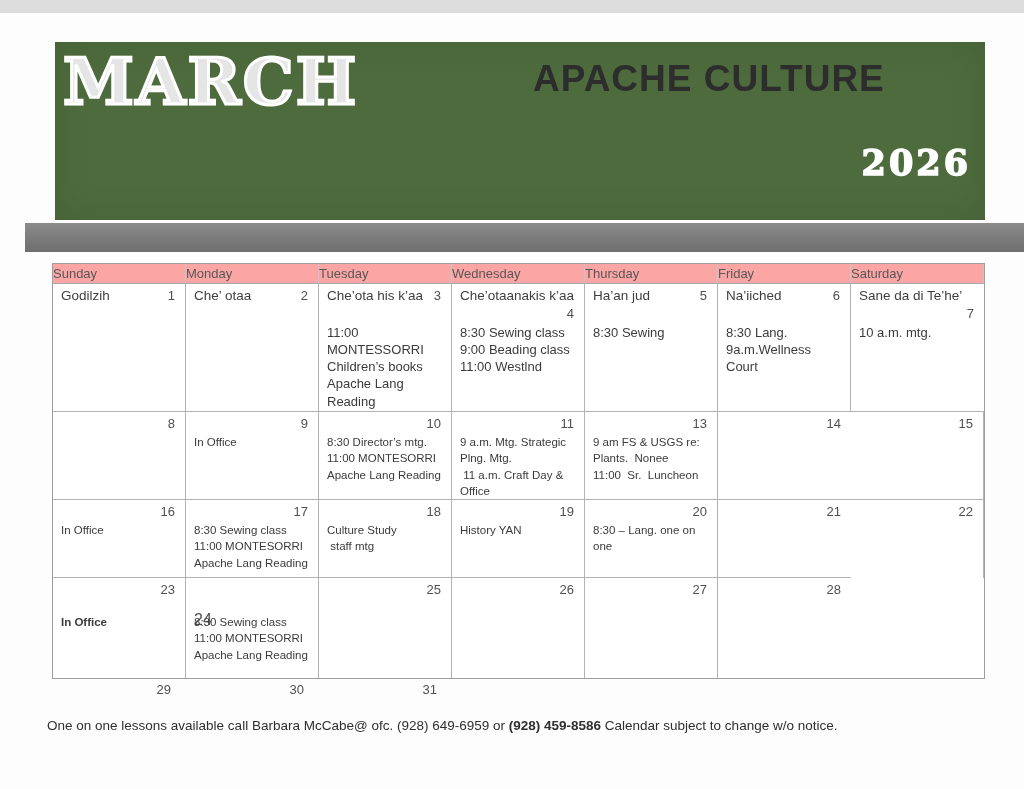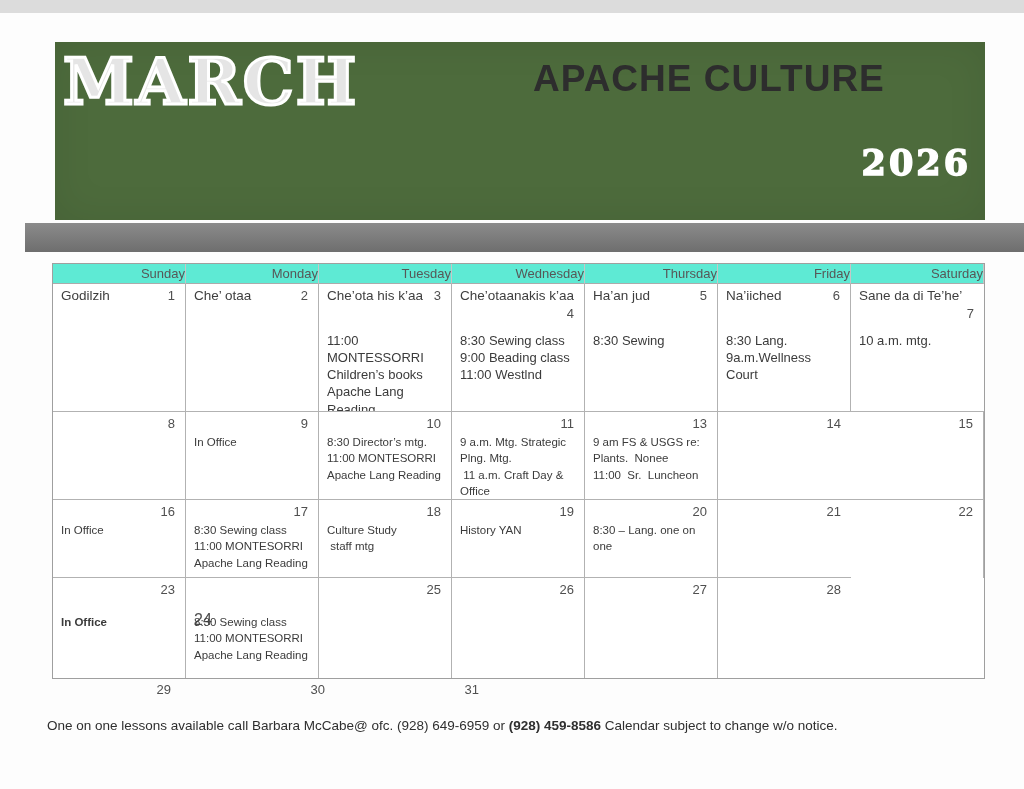"Sunday" .day-header { background: #5eead4 -> #fca5a5; text-align: right -> left }
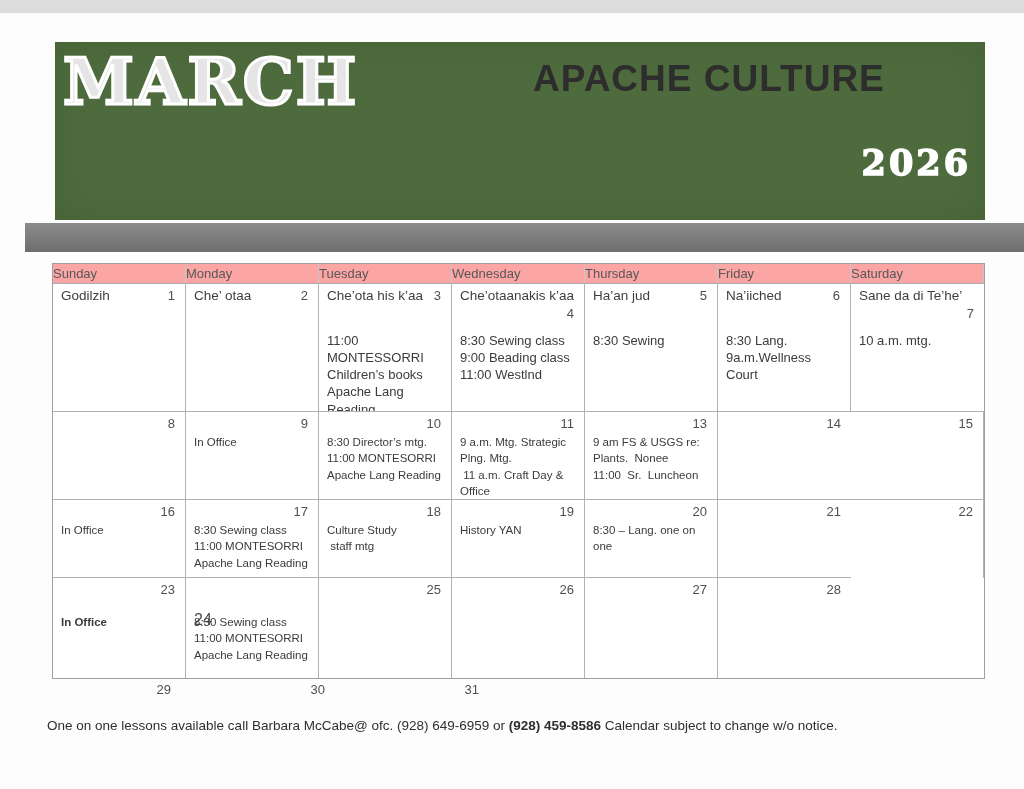"11:00" .r0 .events { margin-top: 8px -> none }
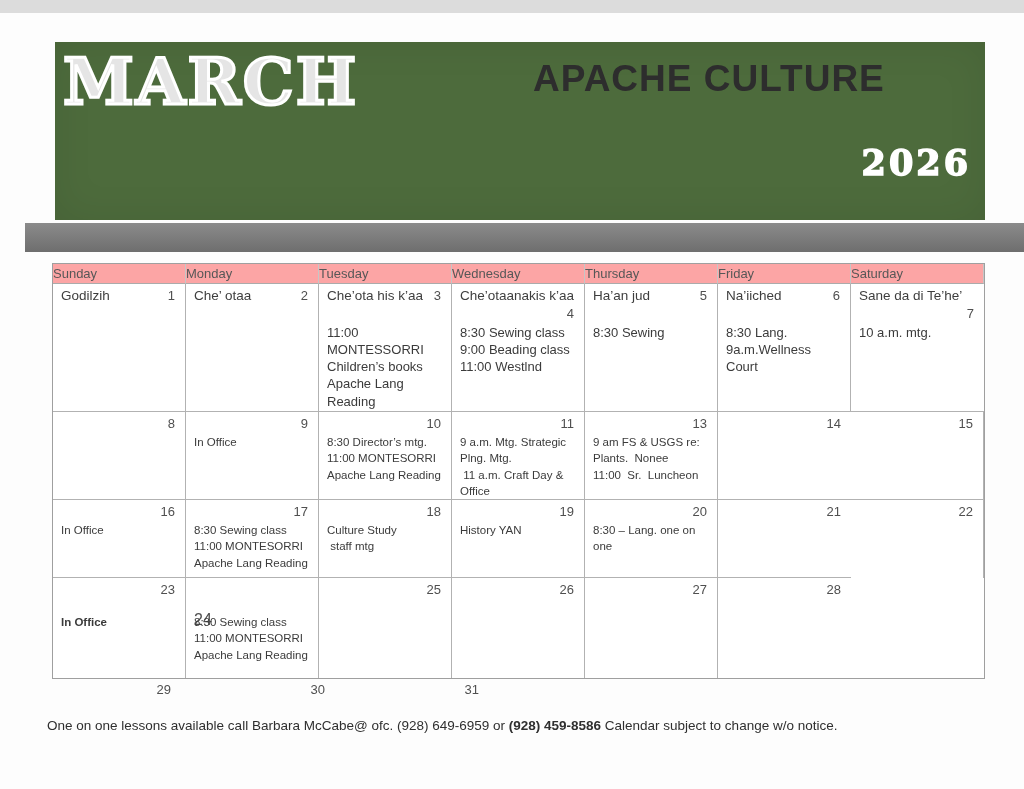"29" .trailing { gap: 21px -> none }
